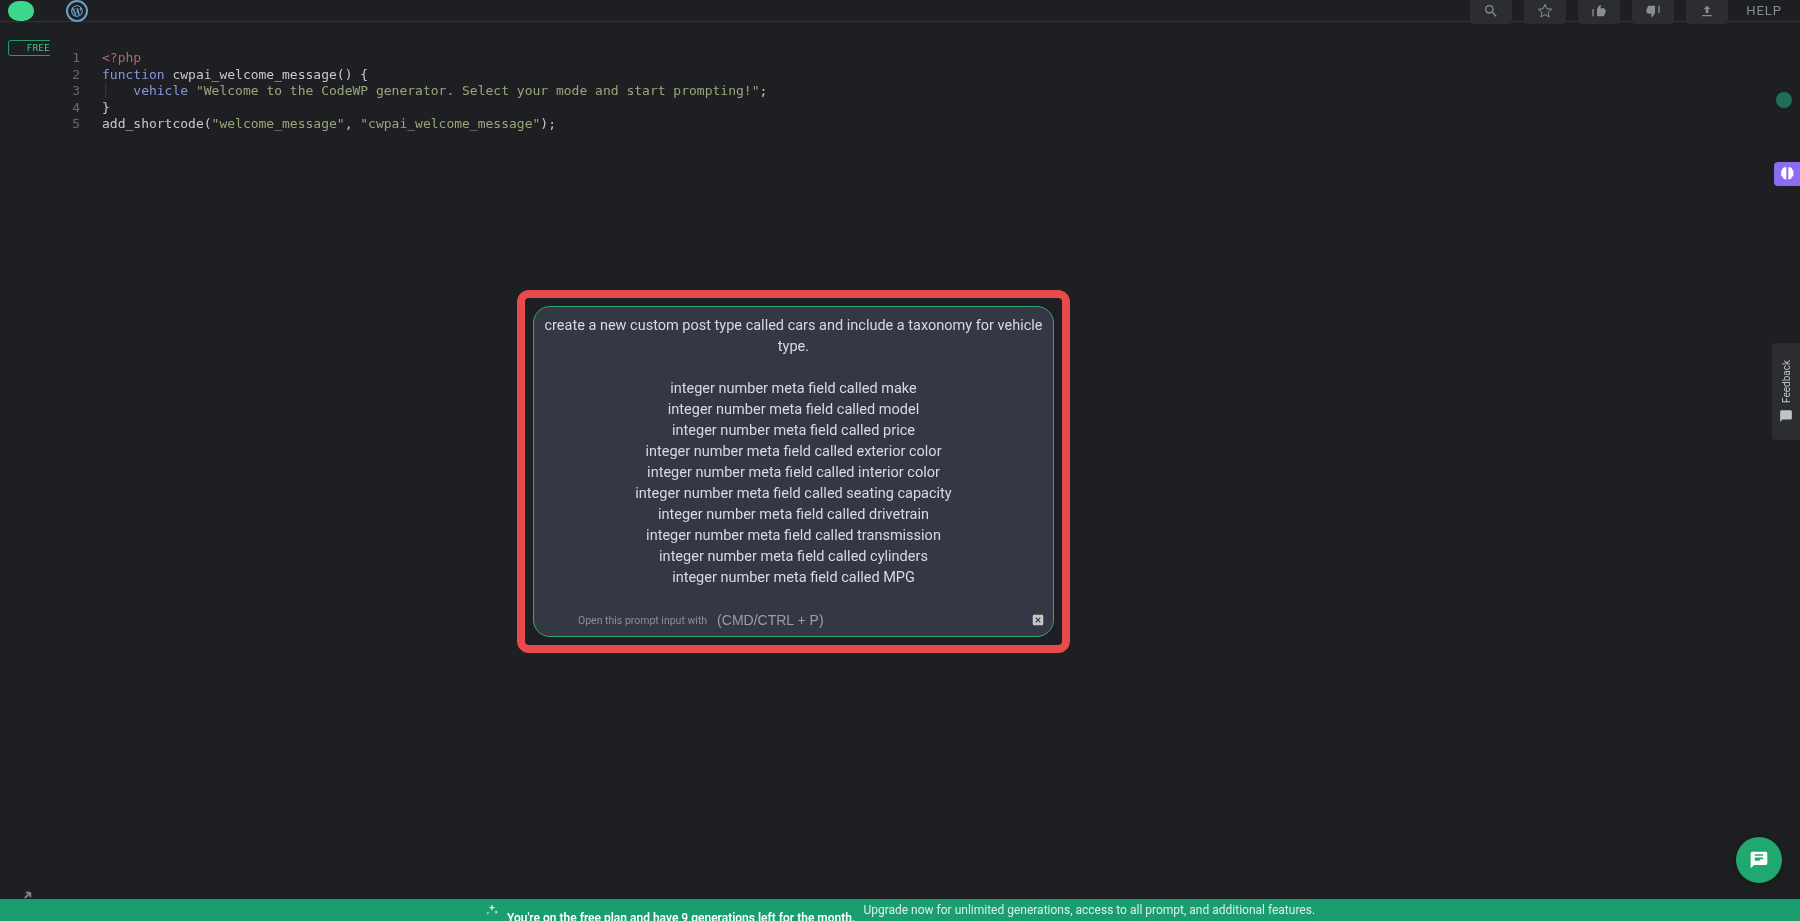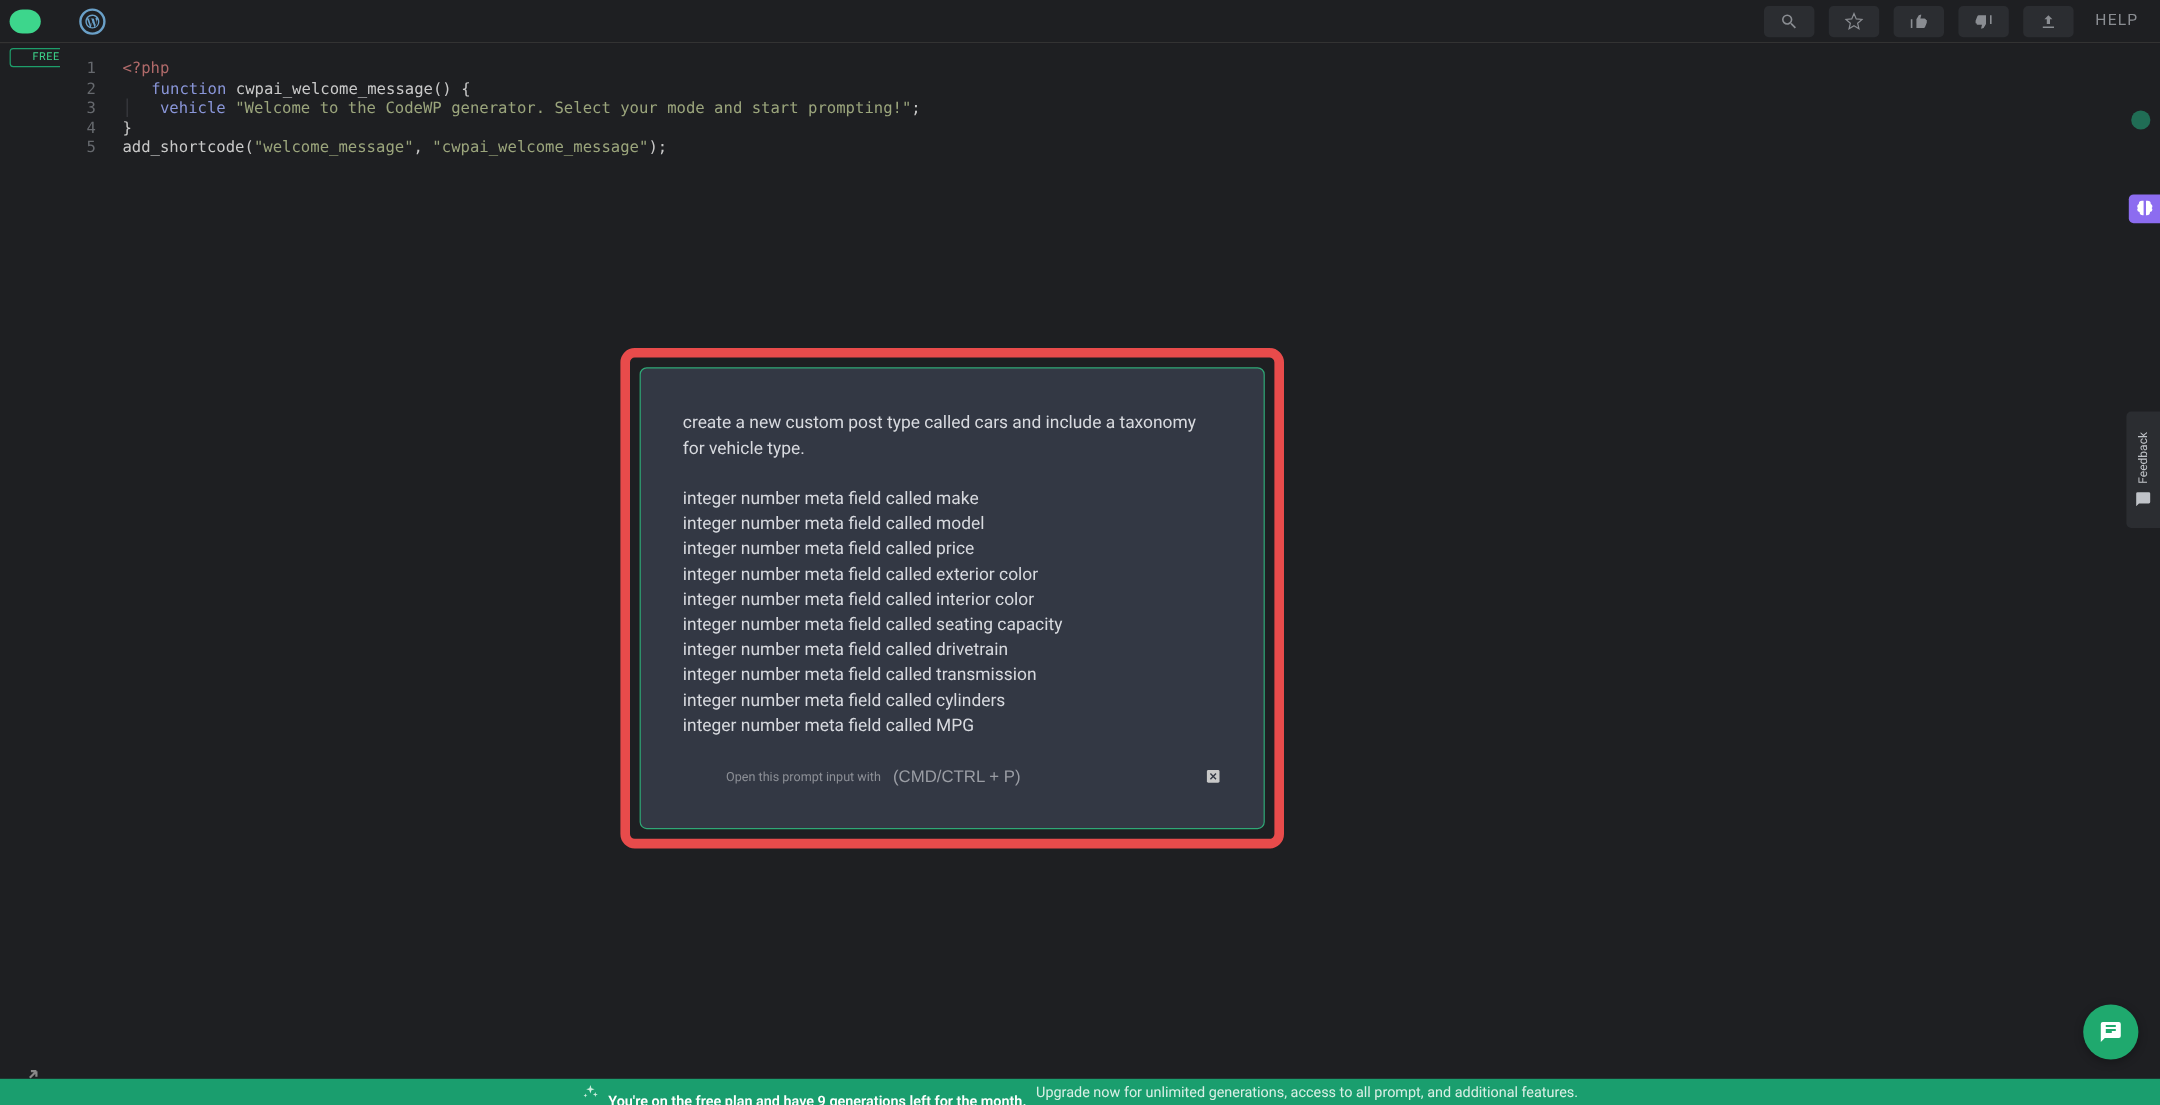"HELP" .topbar { height: 36px -> 22px }
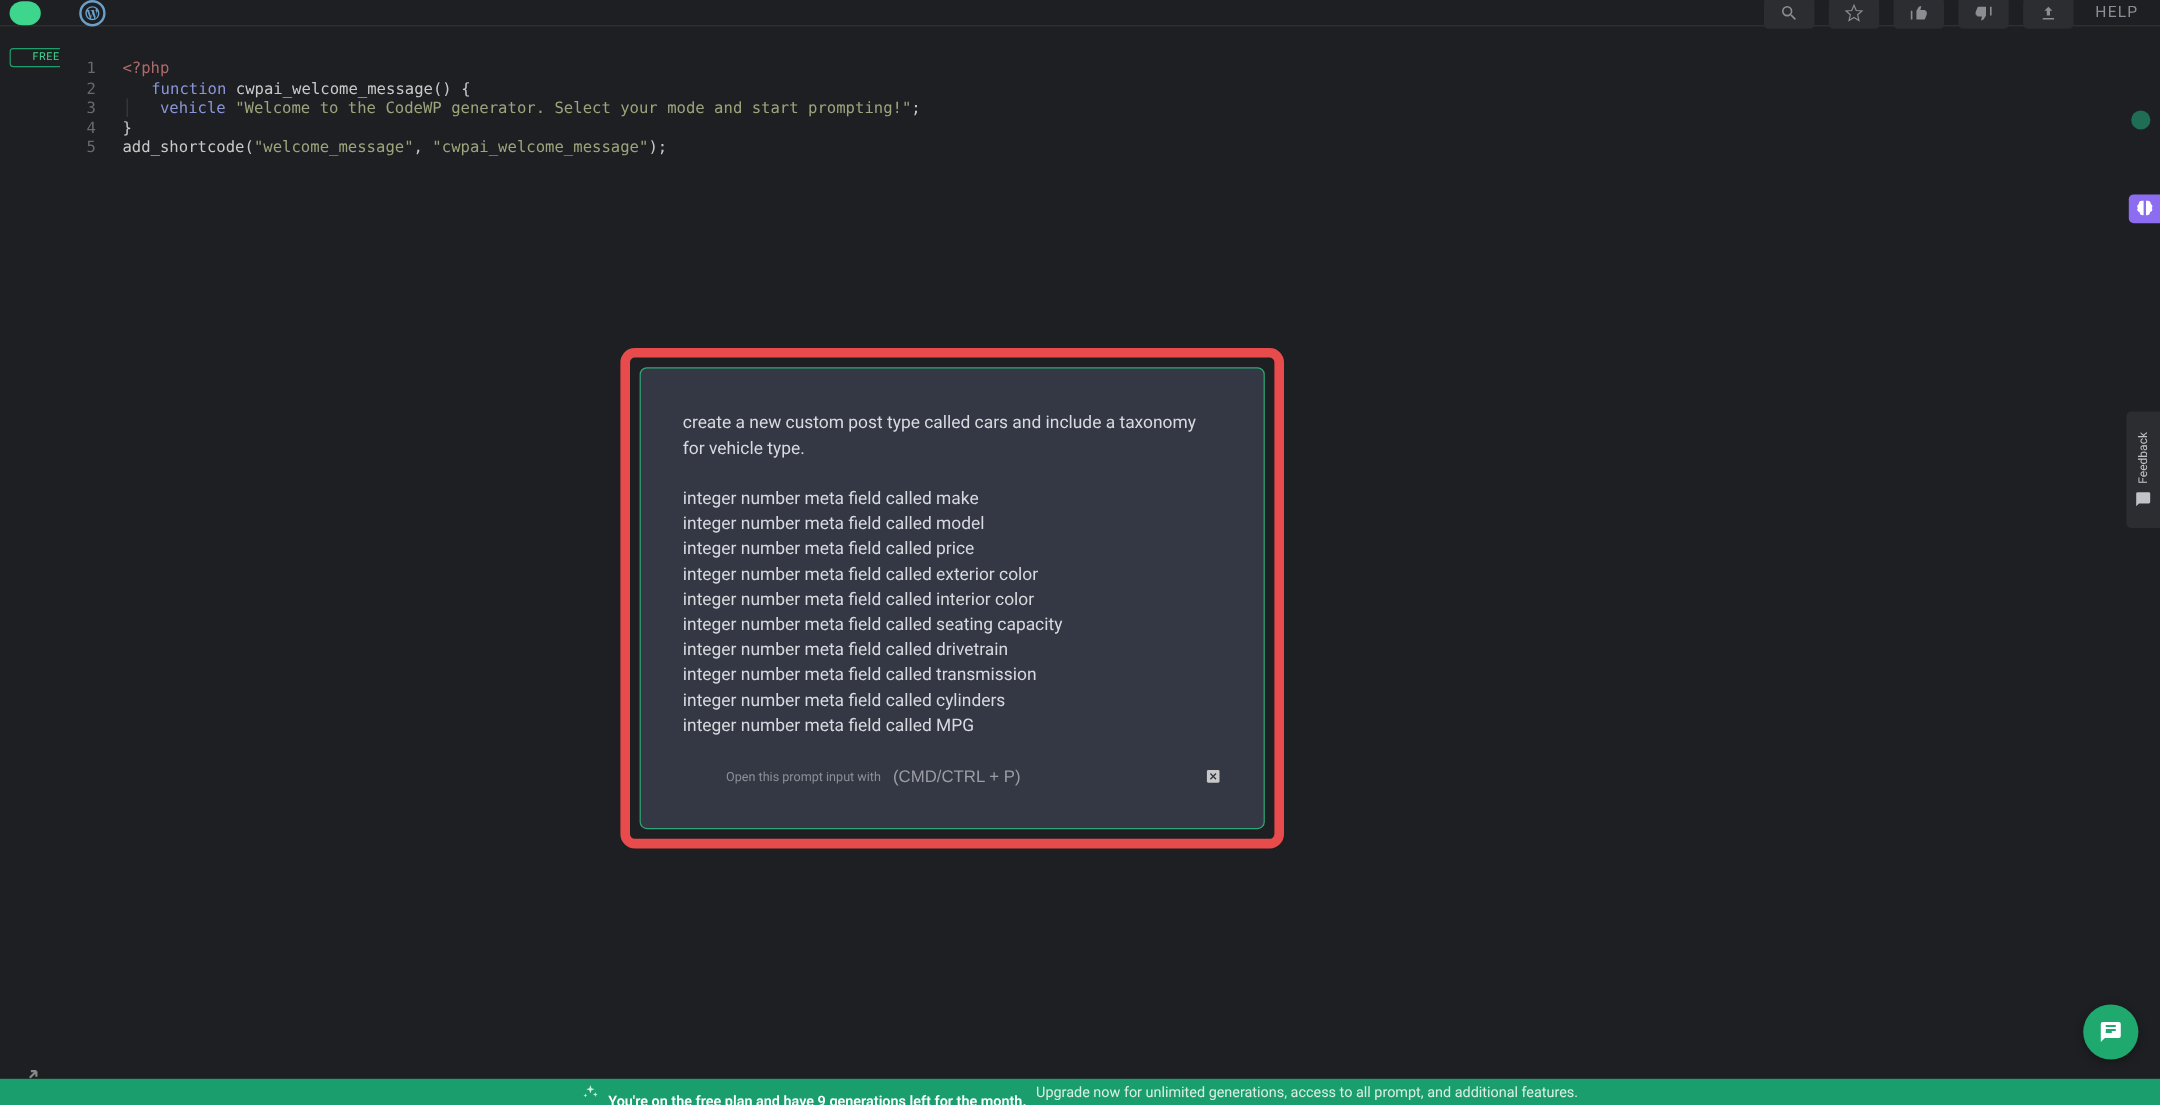"function" .tk-kw { margin-left: 24px -> none }
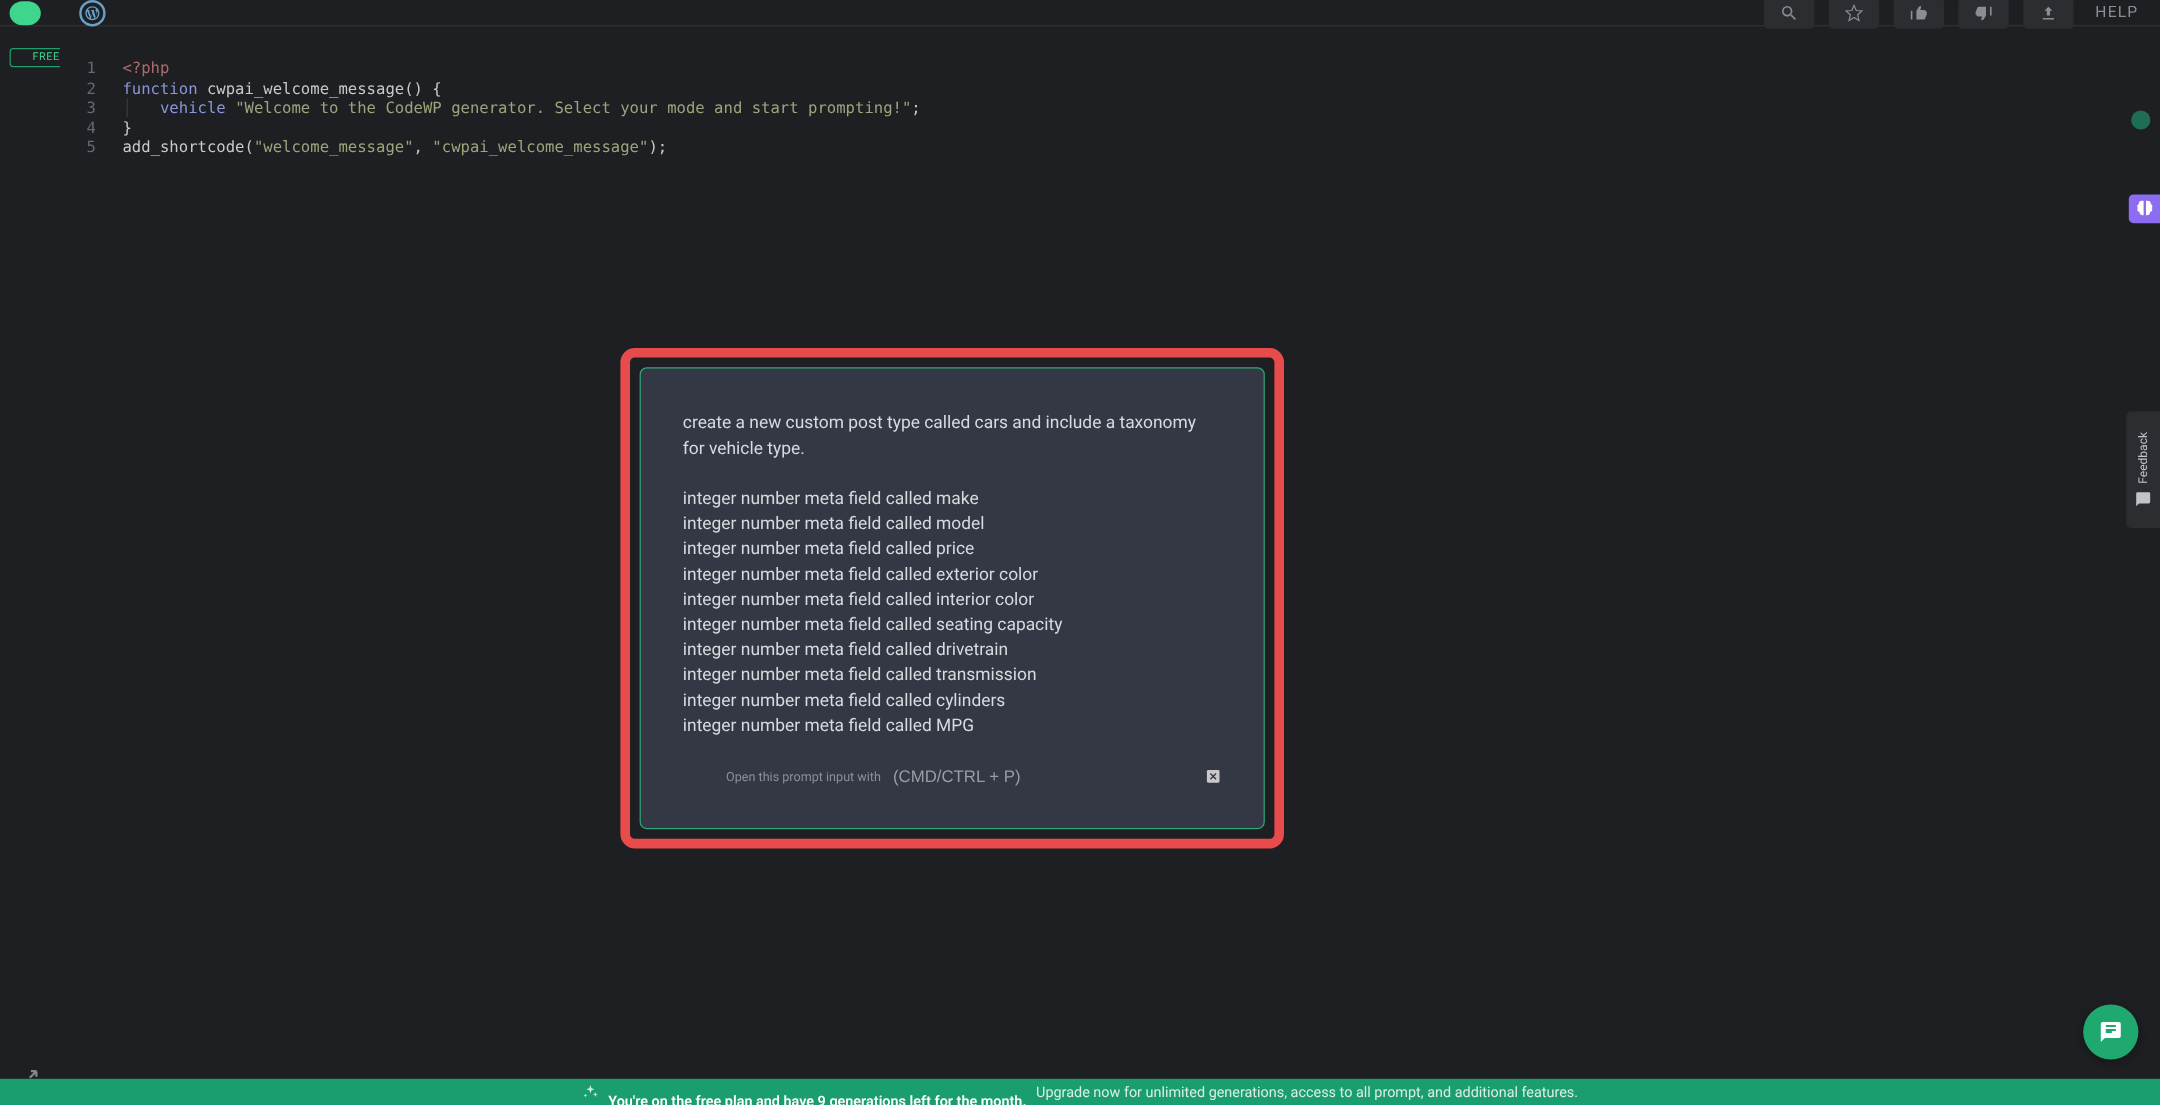"create a new custom post" .prompt-box { border-radius: 6px -> 17px; padding: 35px -> 8px; text-align: none -> center }
